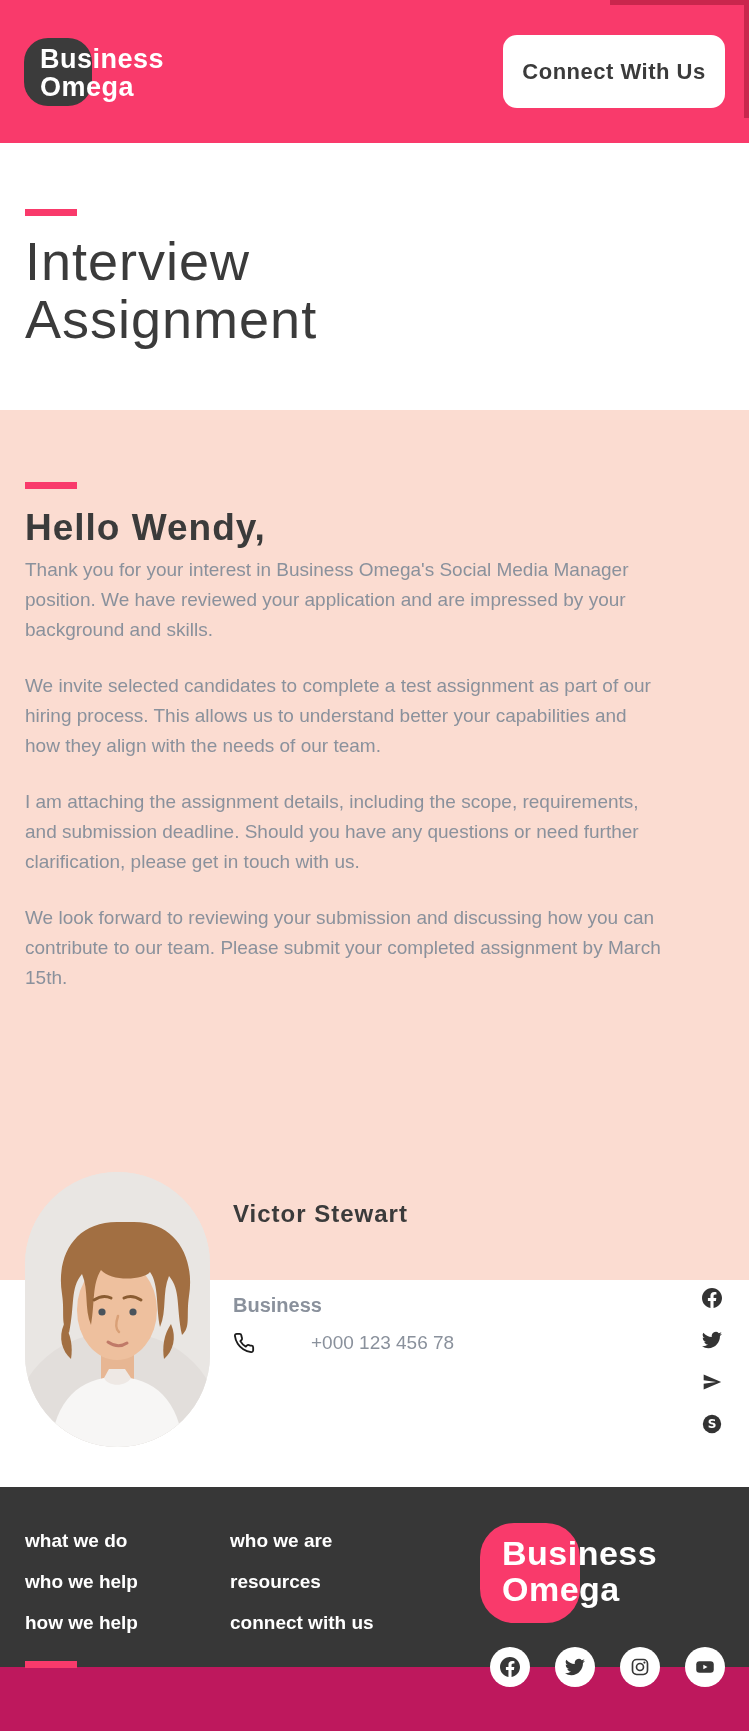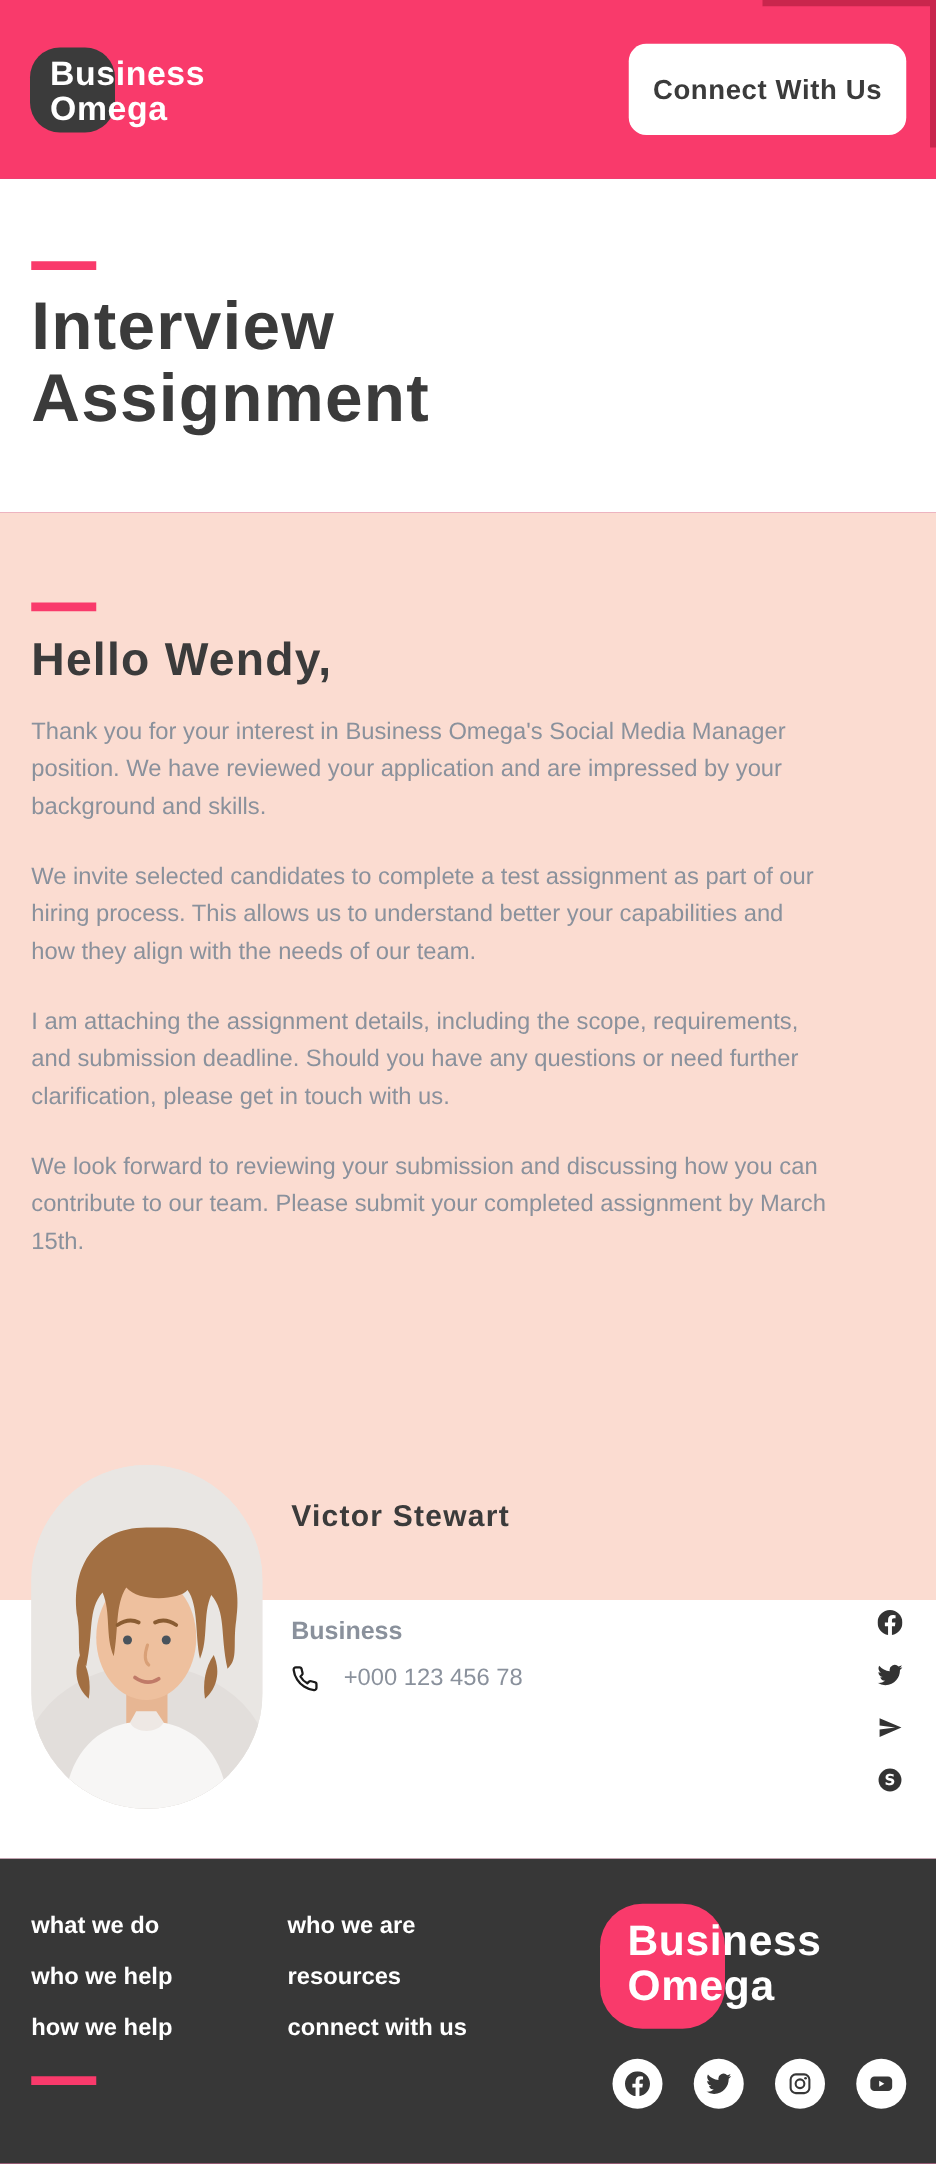"Interview" .hero h1 { font-weight: bold -> normal }
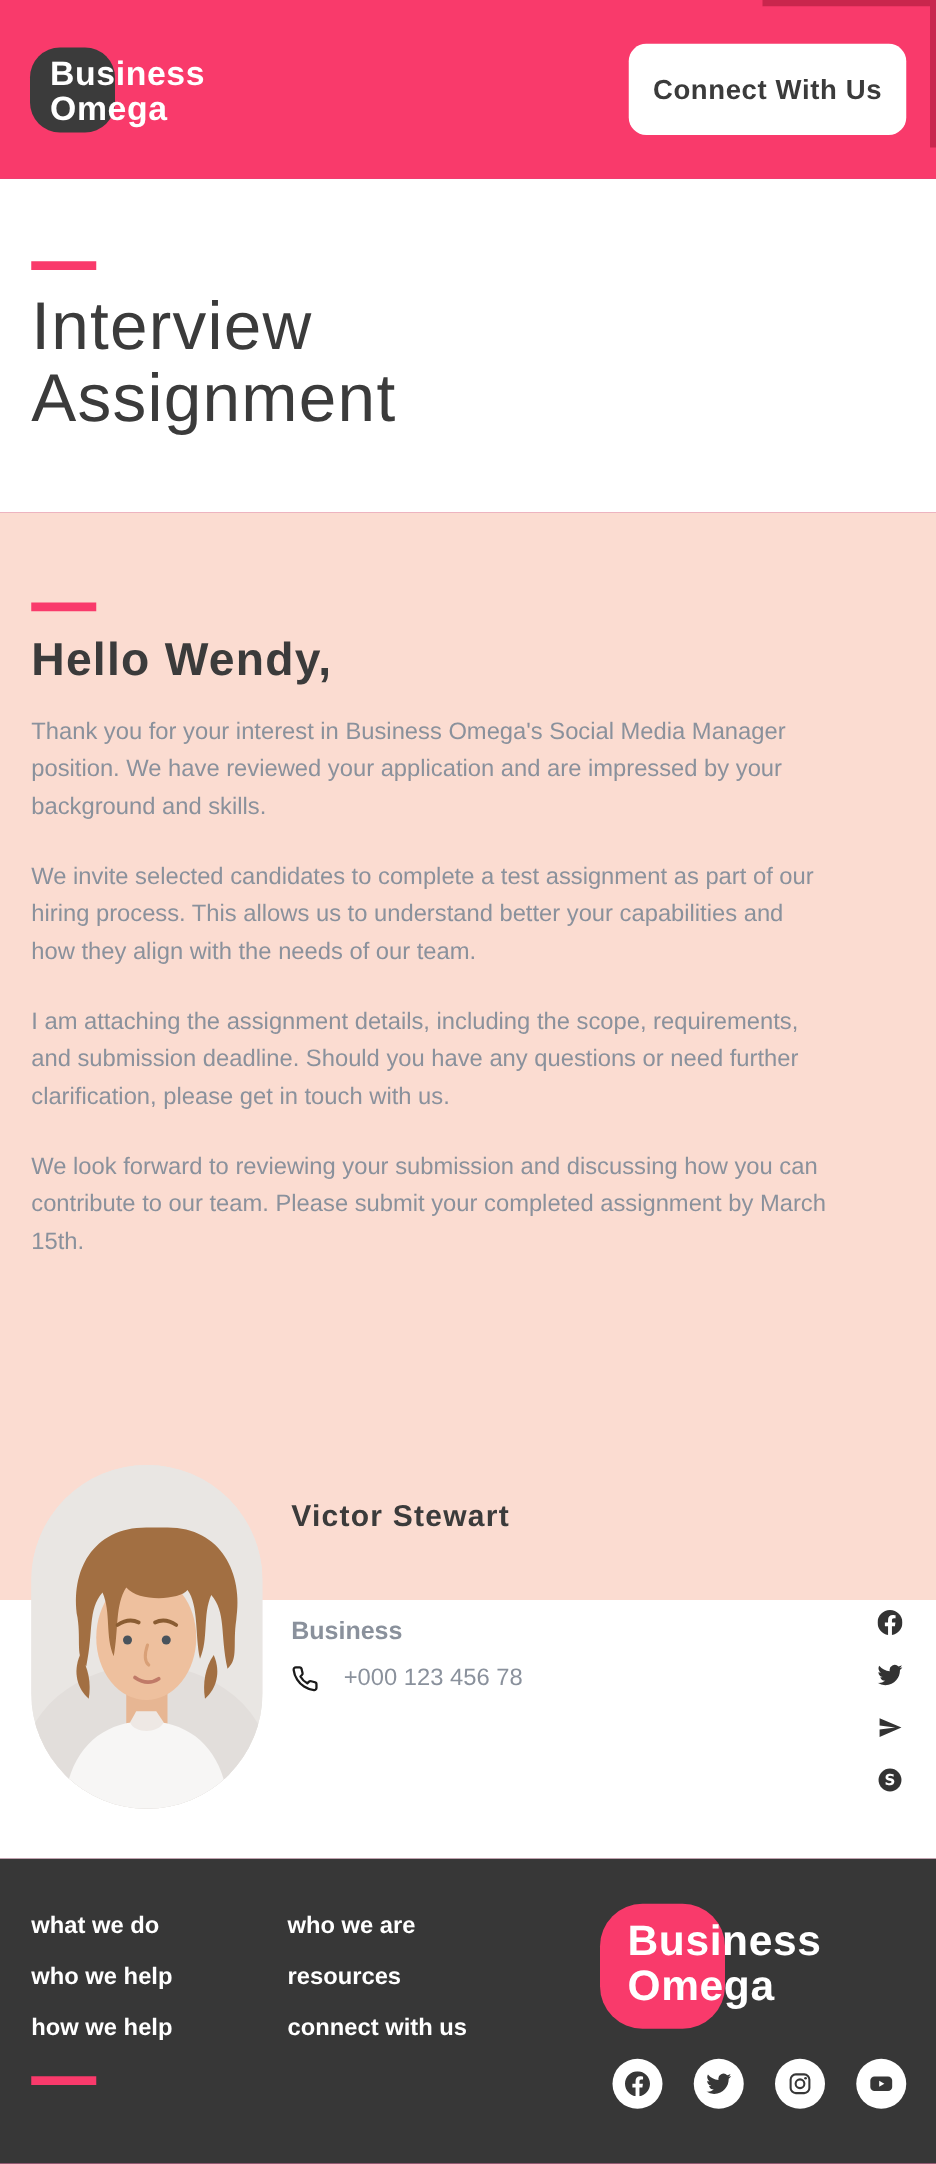"Thank you for your interest" .letter p:first-of-type { margin-top: 22px -> 6px }
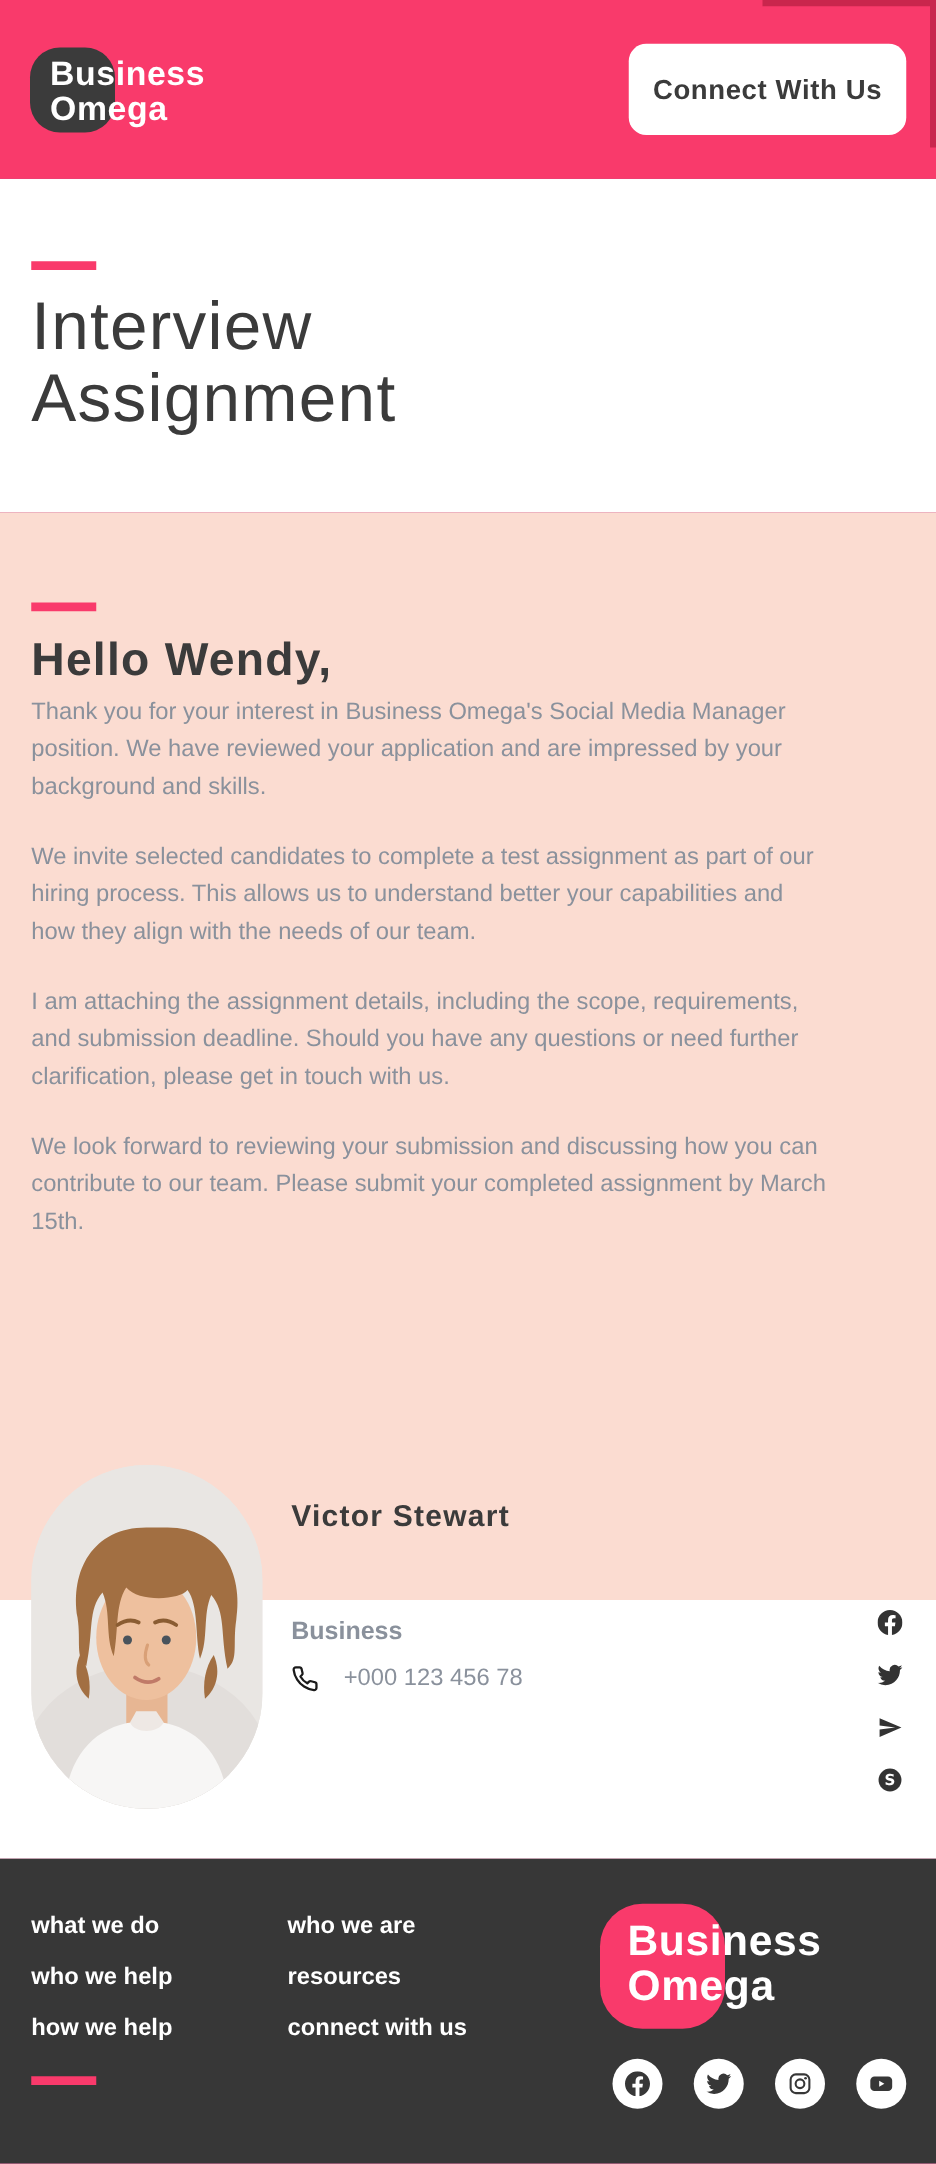"+000 123 456 78" .contact-row { gap: none -> 36px }
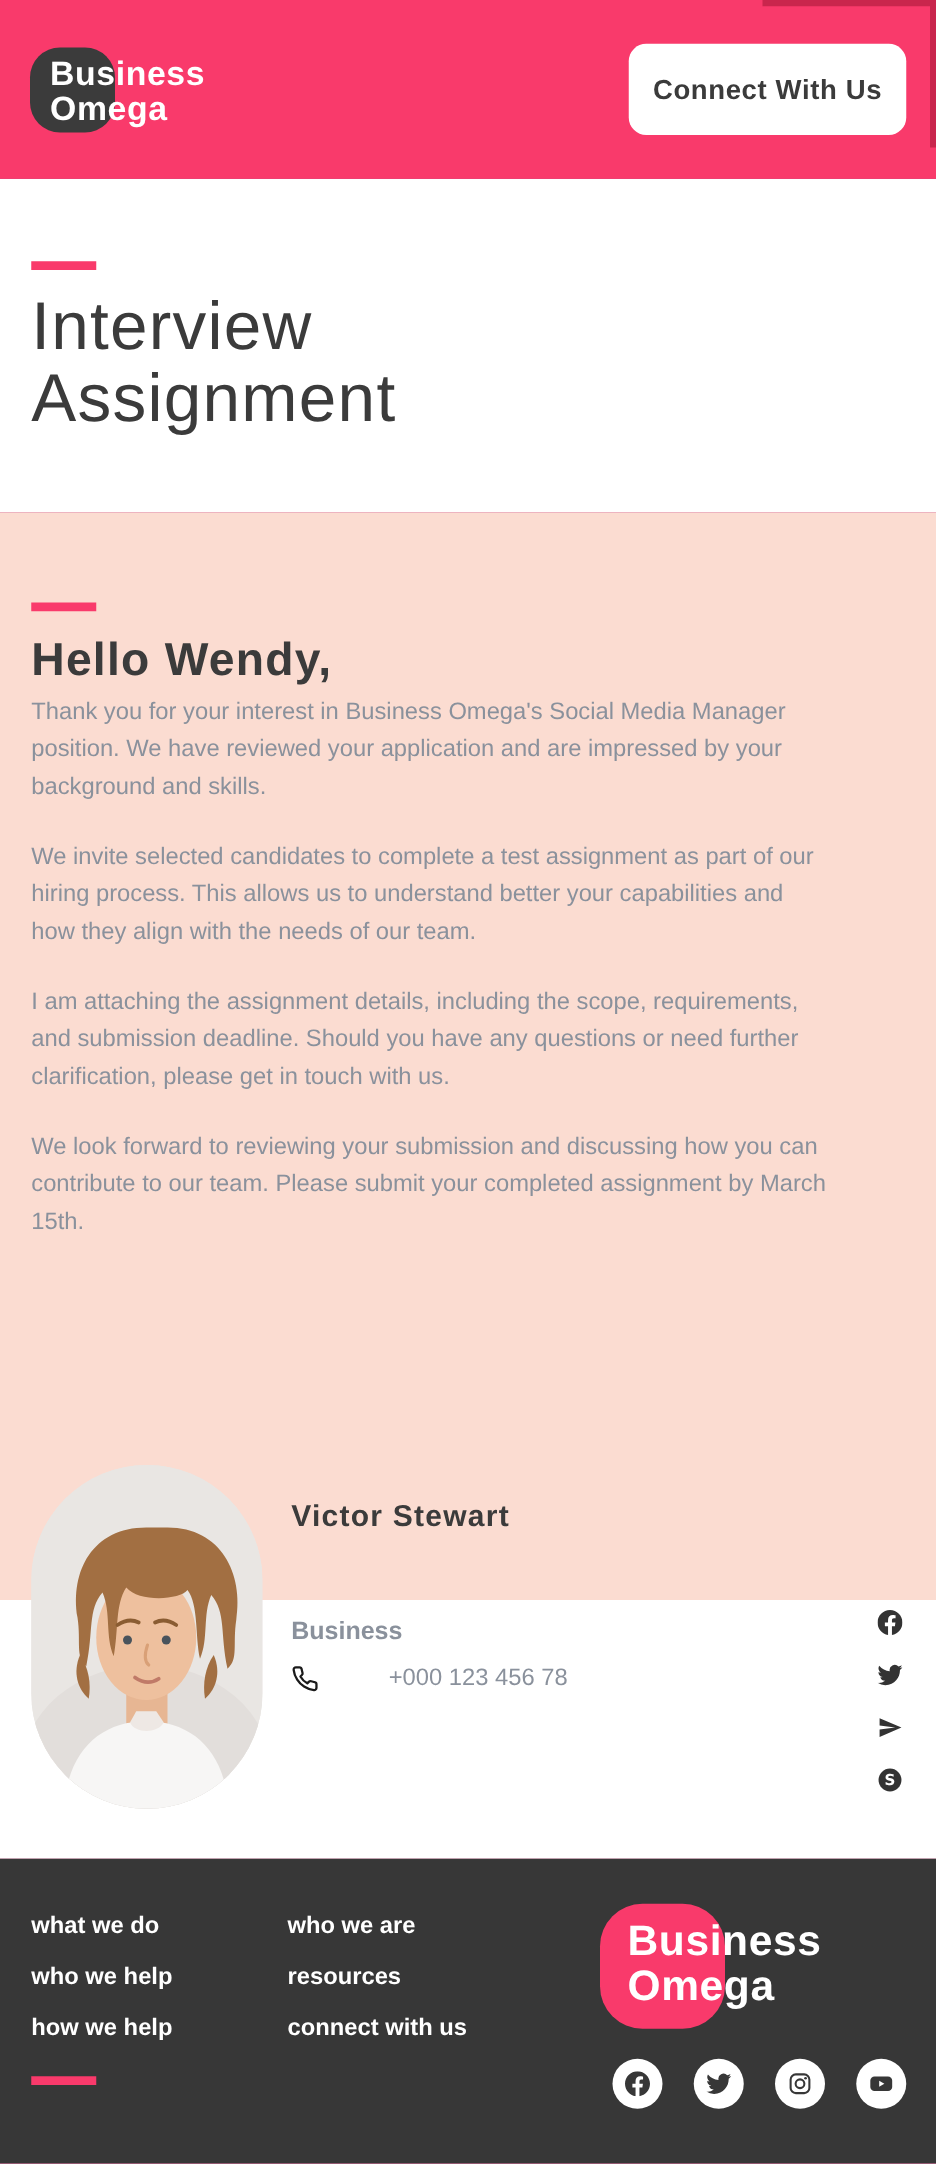"what we do" .footer { height: 244px -> 180px }
